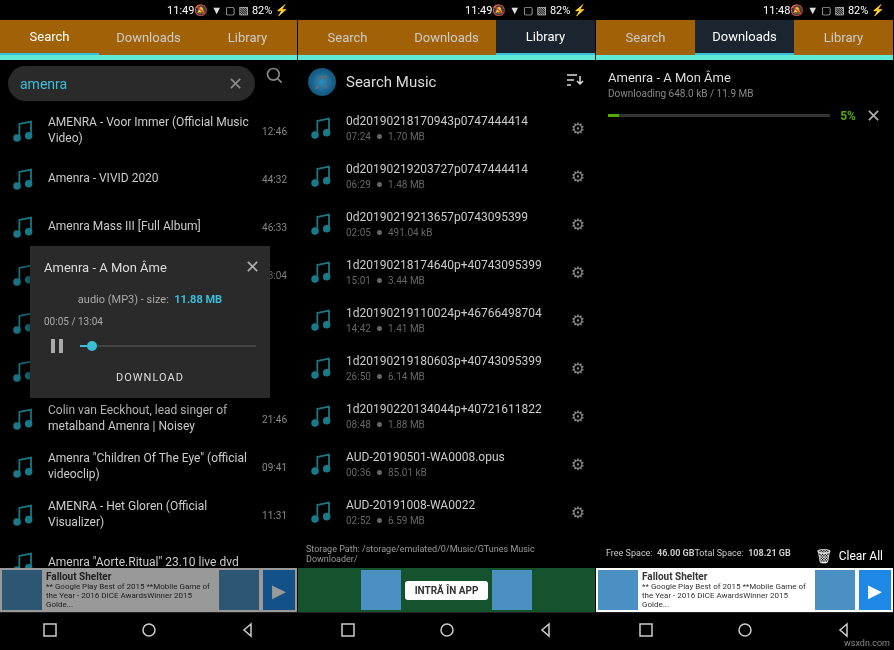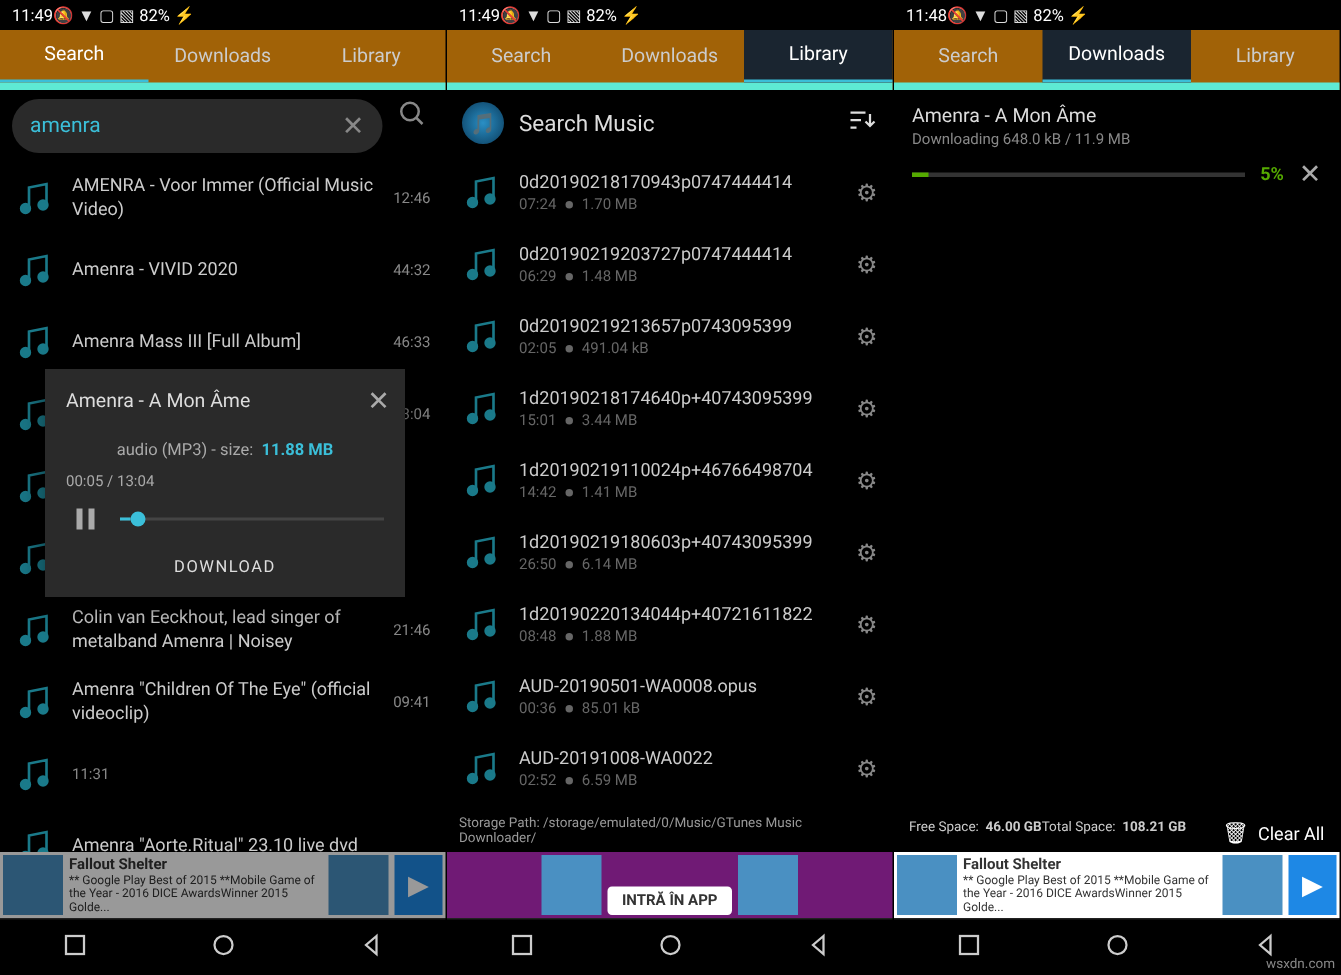"11:49" .status-bar { justify-content: flex-start -> flex-end }
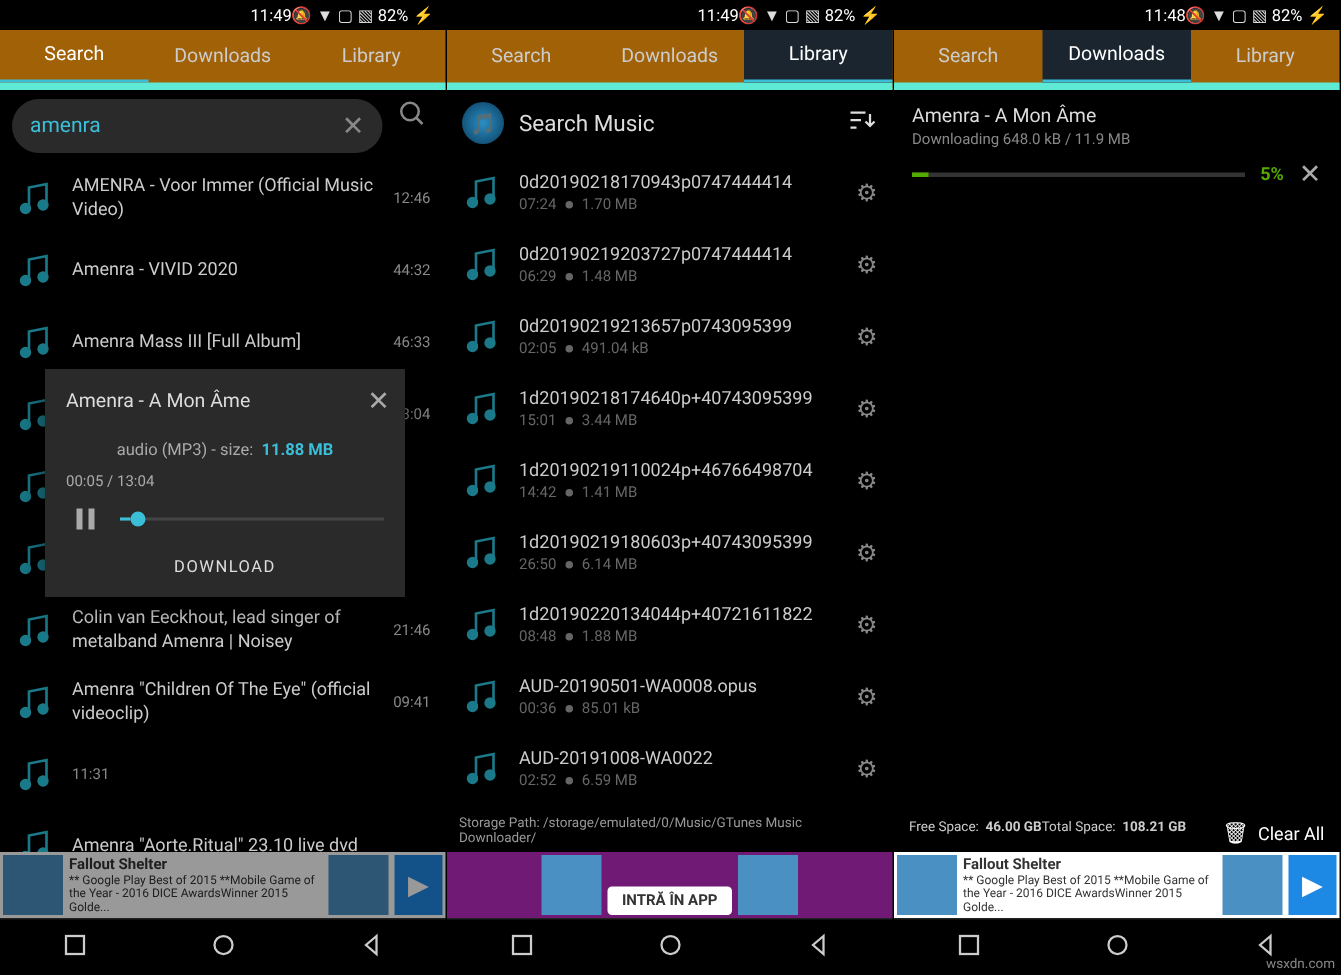"AMENRA - Het Gloren (Official" div.row-text { html: none -> <div> <div>AMENRA - Het Gloren (Official Visualizer)</div> </div> }
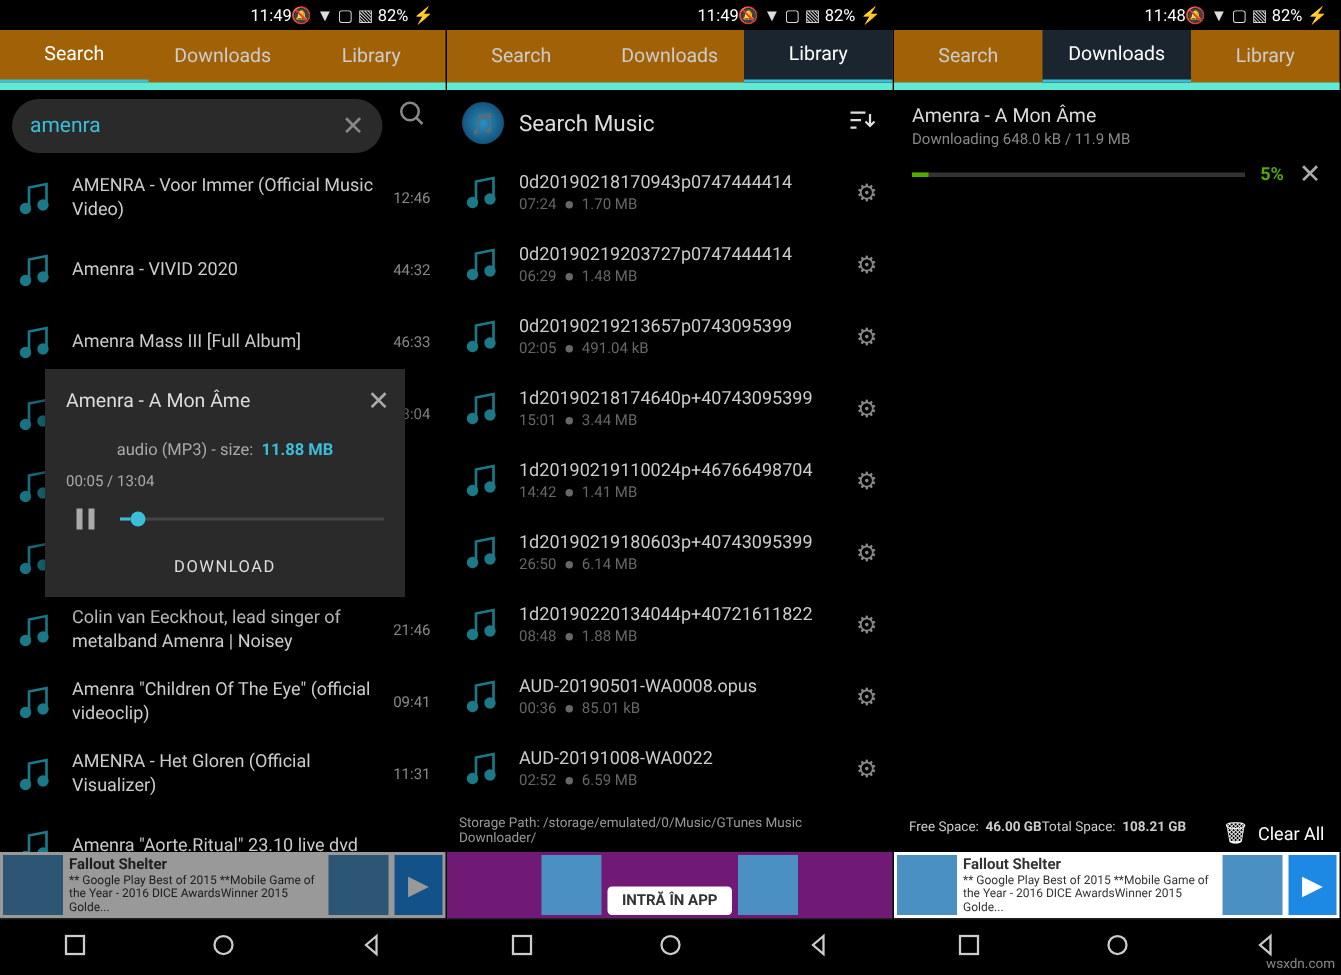"INTRĂ ÎN APP" .ad-center { align-items: flex-end -> center; background: #701a75 -> #14532d }
